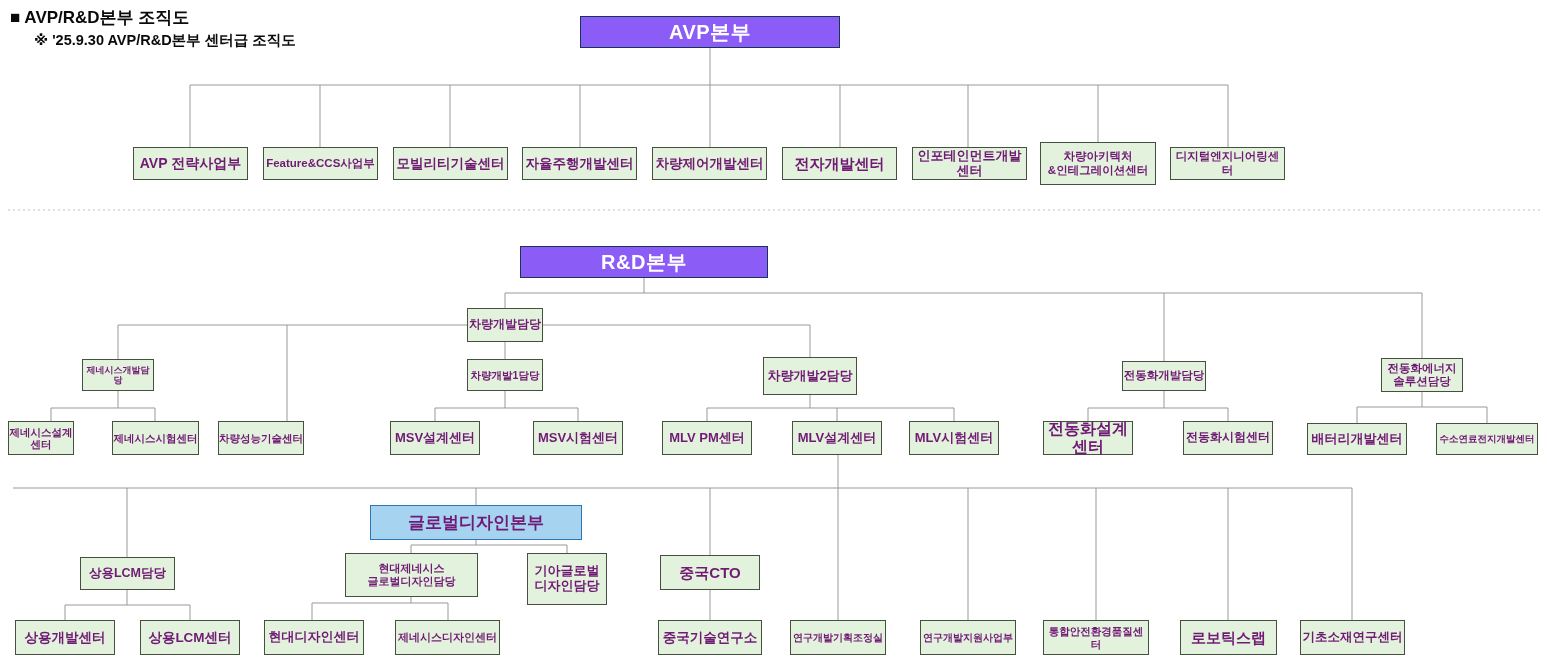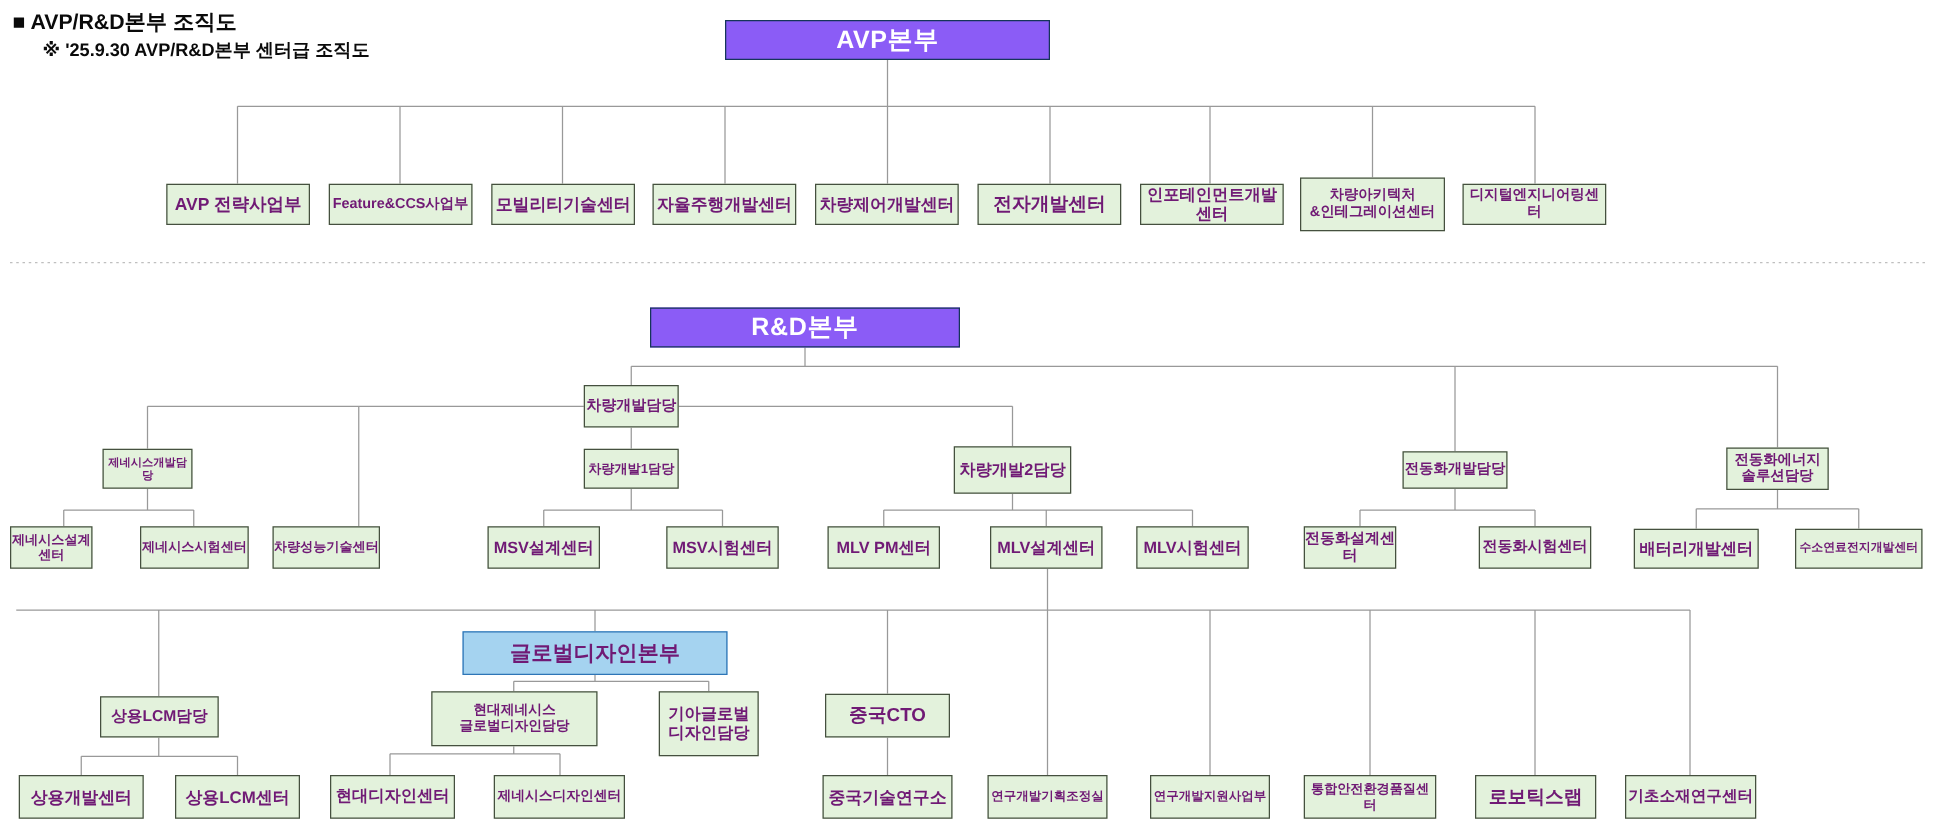"전동화설계센터" div.node { font-size: 12px -> 16px; width: 74px -> 90px }
